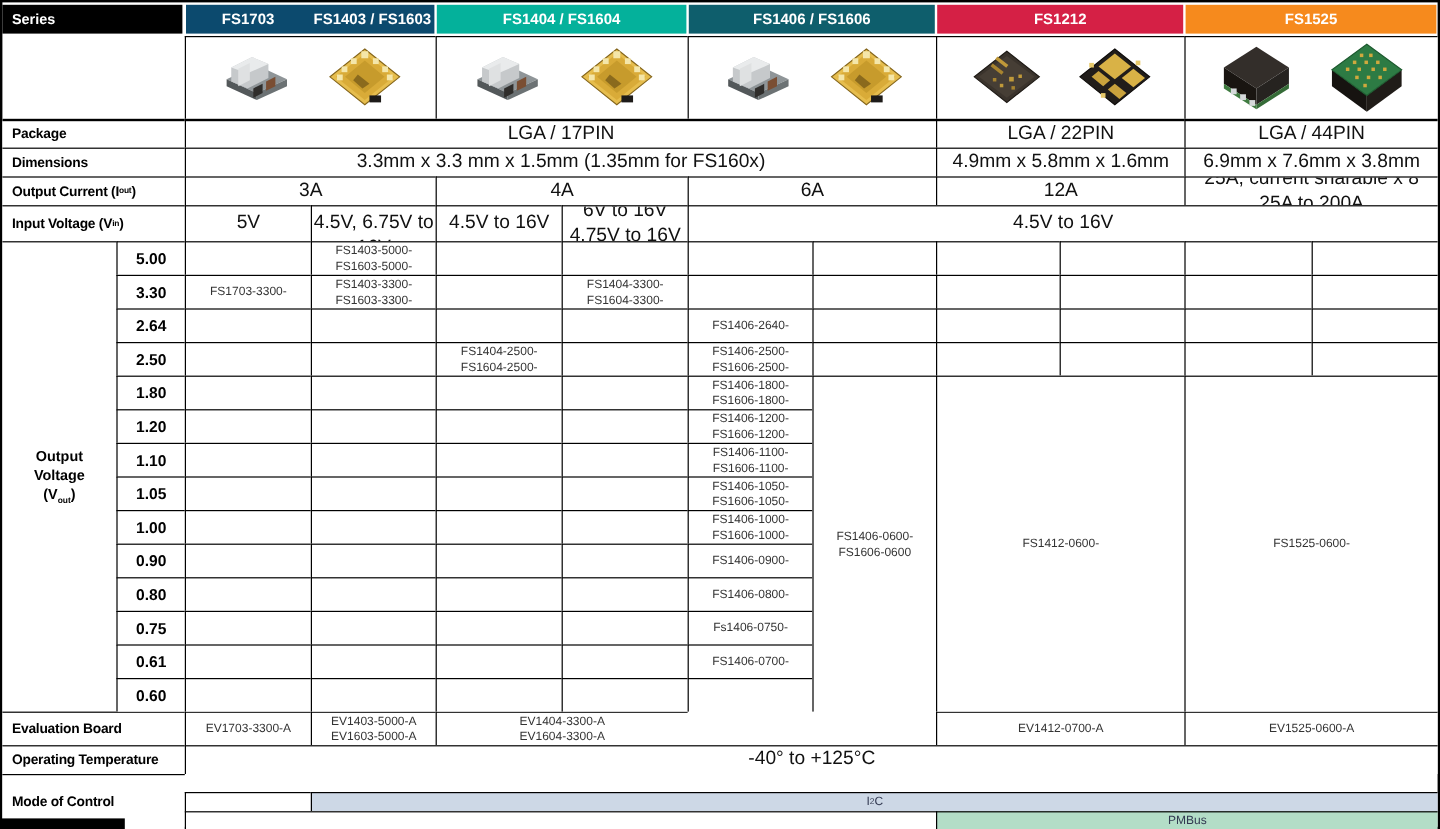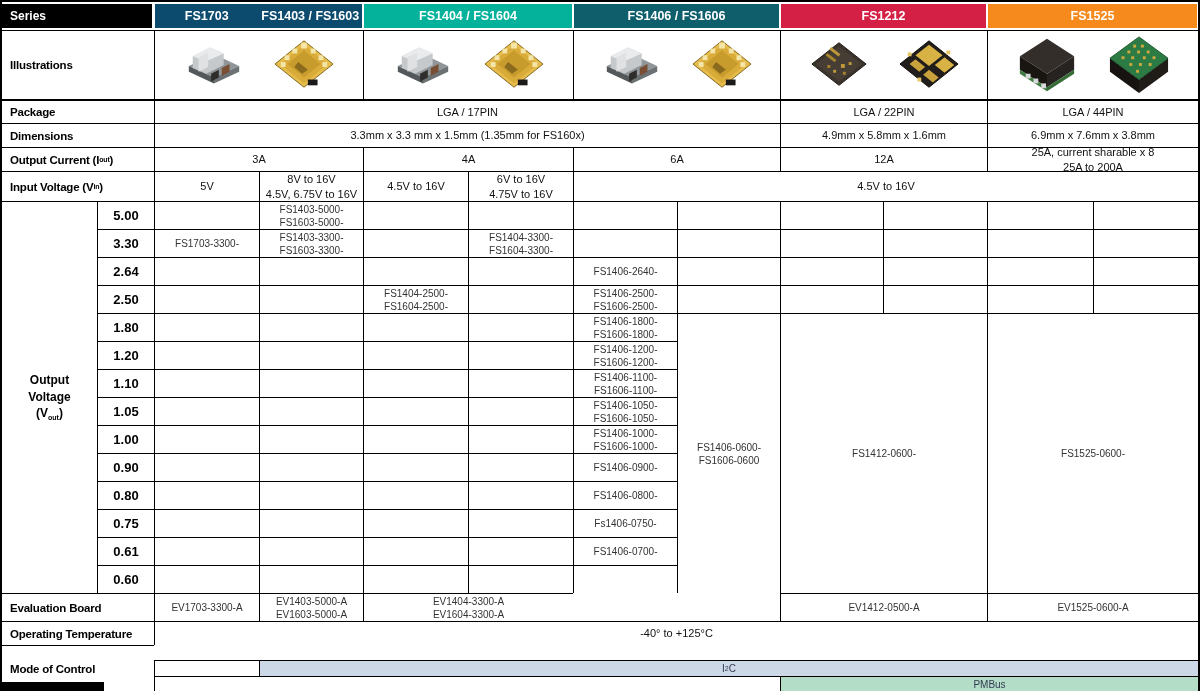"Illustrations" div.cell { html: <div>Illustrations</div> -> none }
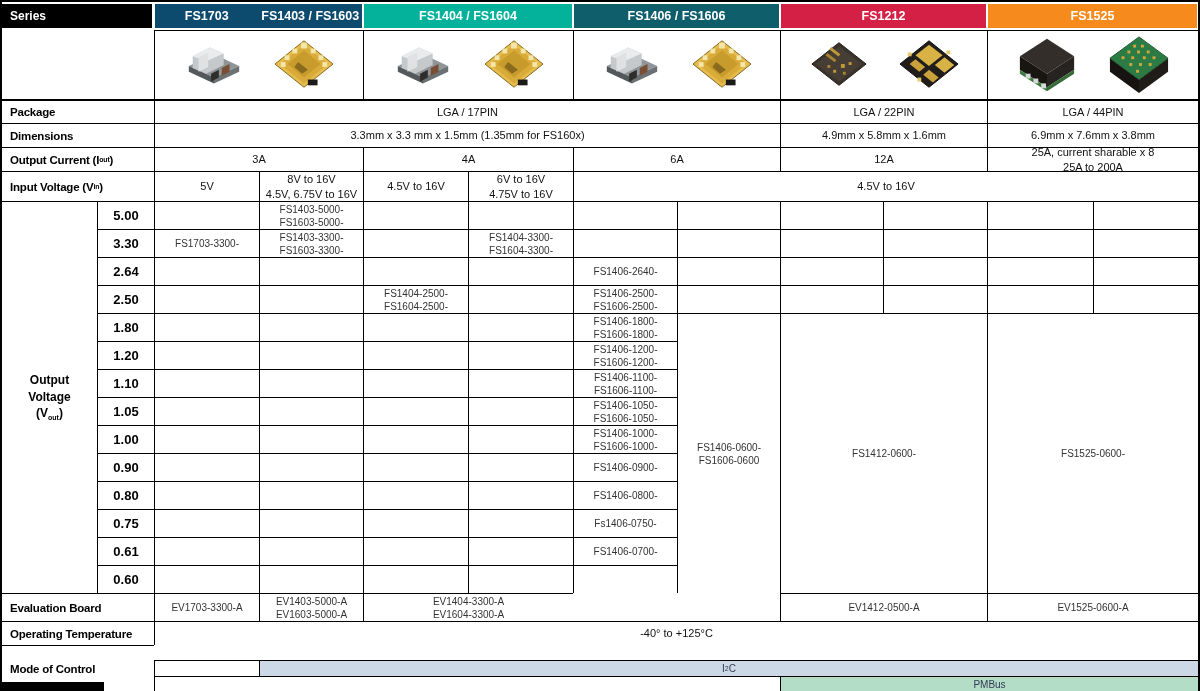"LGA / 17PIN" .spec { font-size: 11px -> 16px }
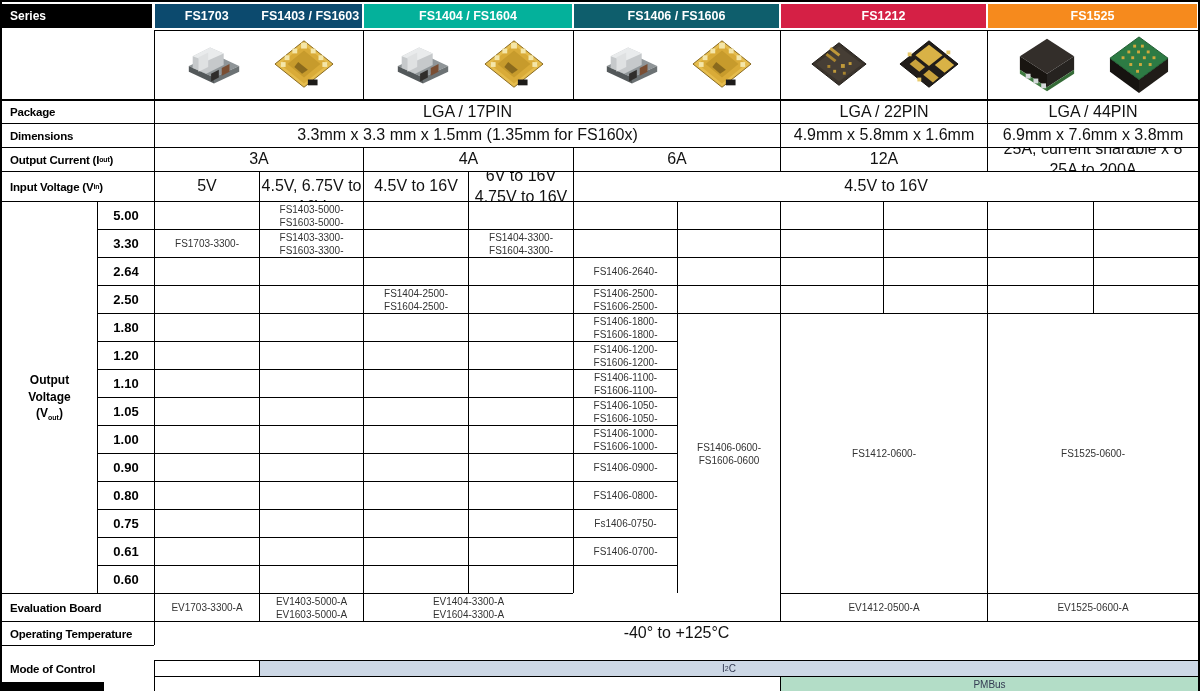"EV1412-0500-A" div.cell { text: EV1412-0500-A -> EV1412-0700-A }
